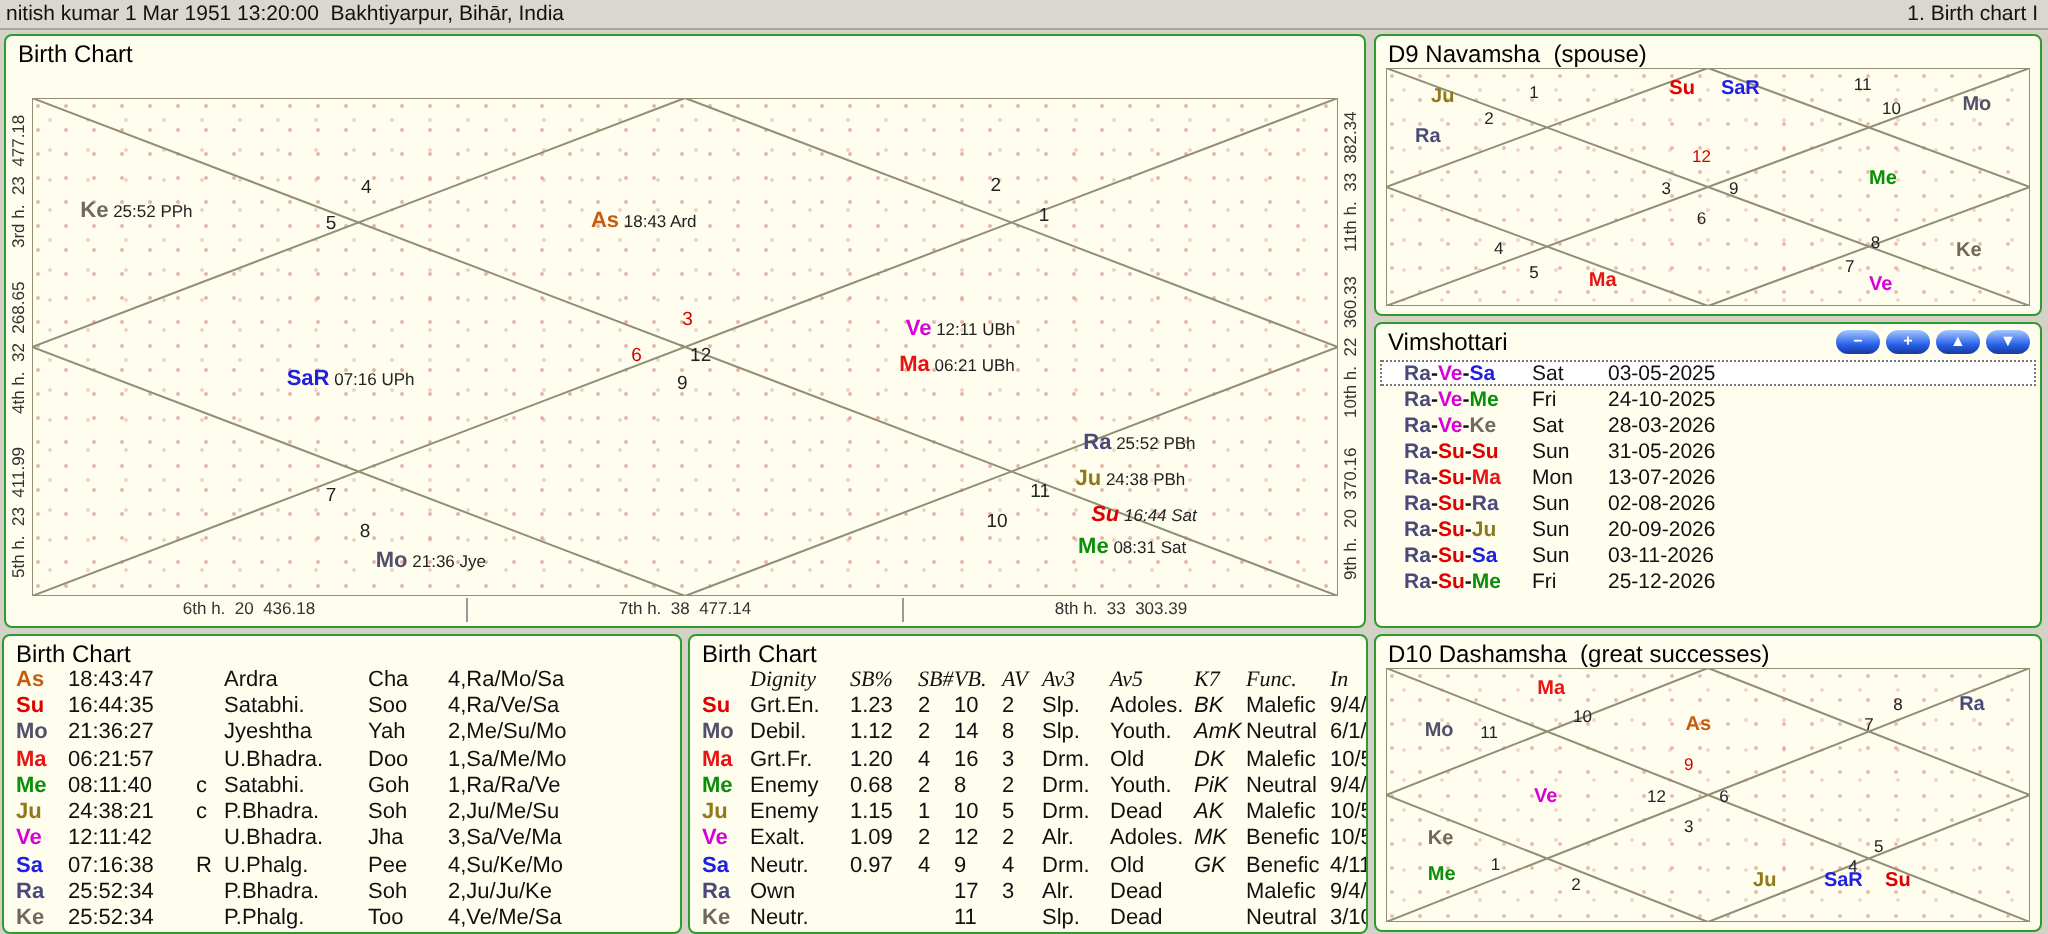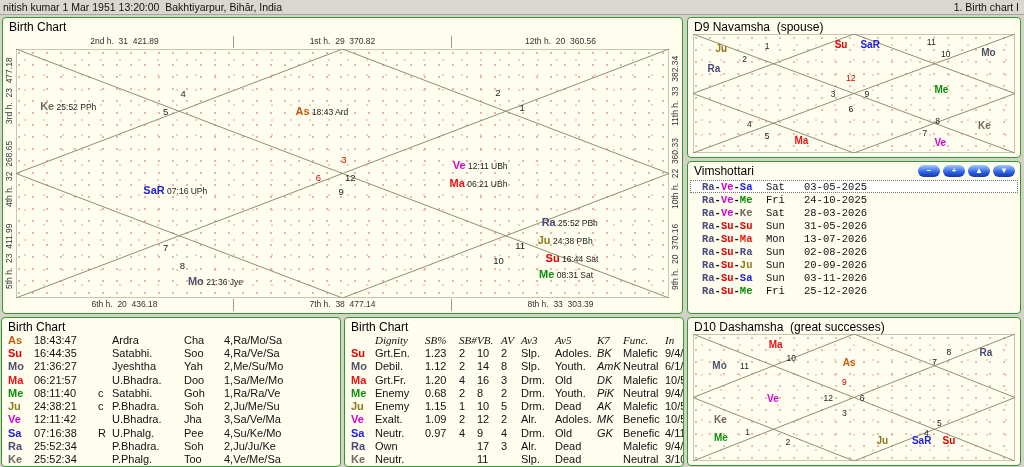"2nd h. 31 421.89" div.hl { html: <div> <span>2nd h. 31 421.89</span> <span>1st h. 29 370.82</span> <span>12th h. 20 360.56</span> </div> -> none }
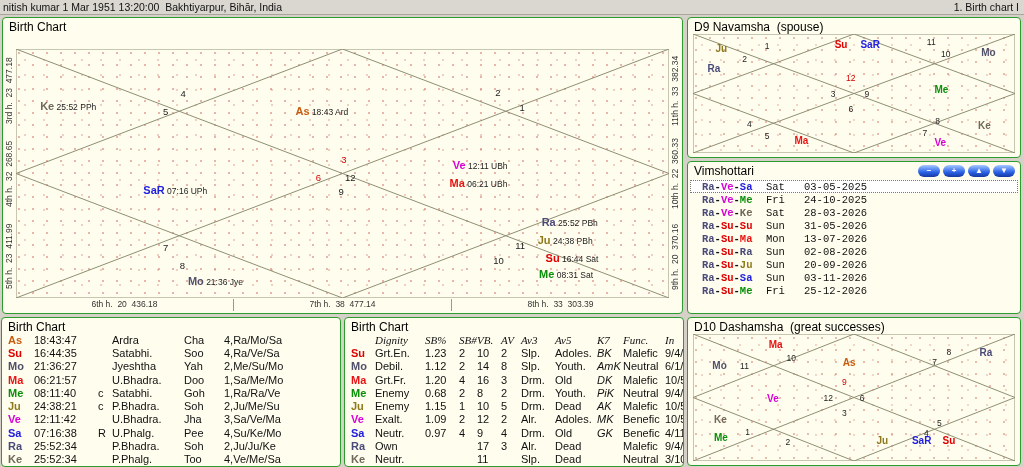"Ra-Ve-Sa" .vimrows { font-family: Liberation Mono, monospace -> none }
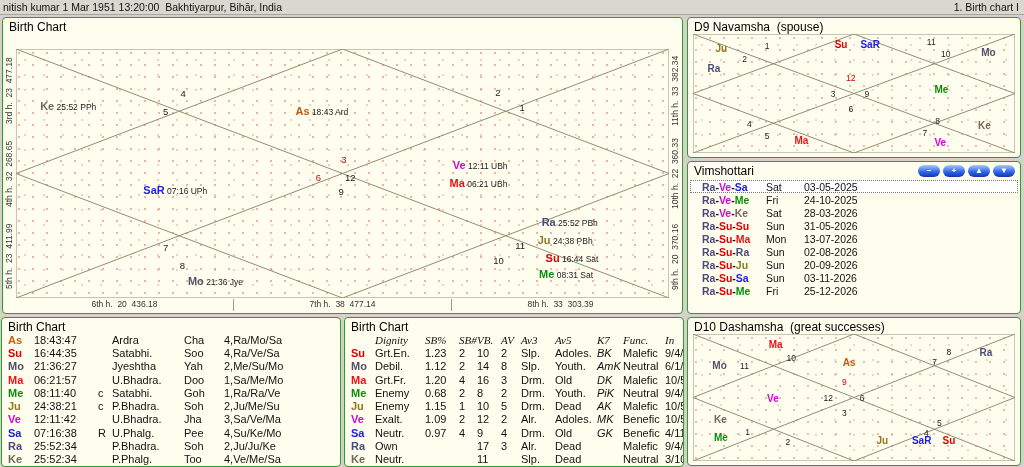"Su 16:44 Sat" span.ci { font-style: none -> italic }
